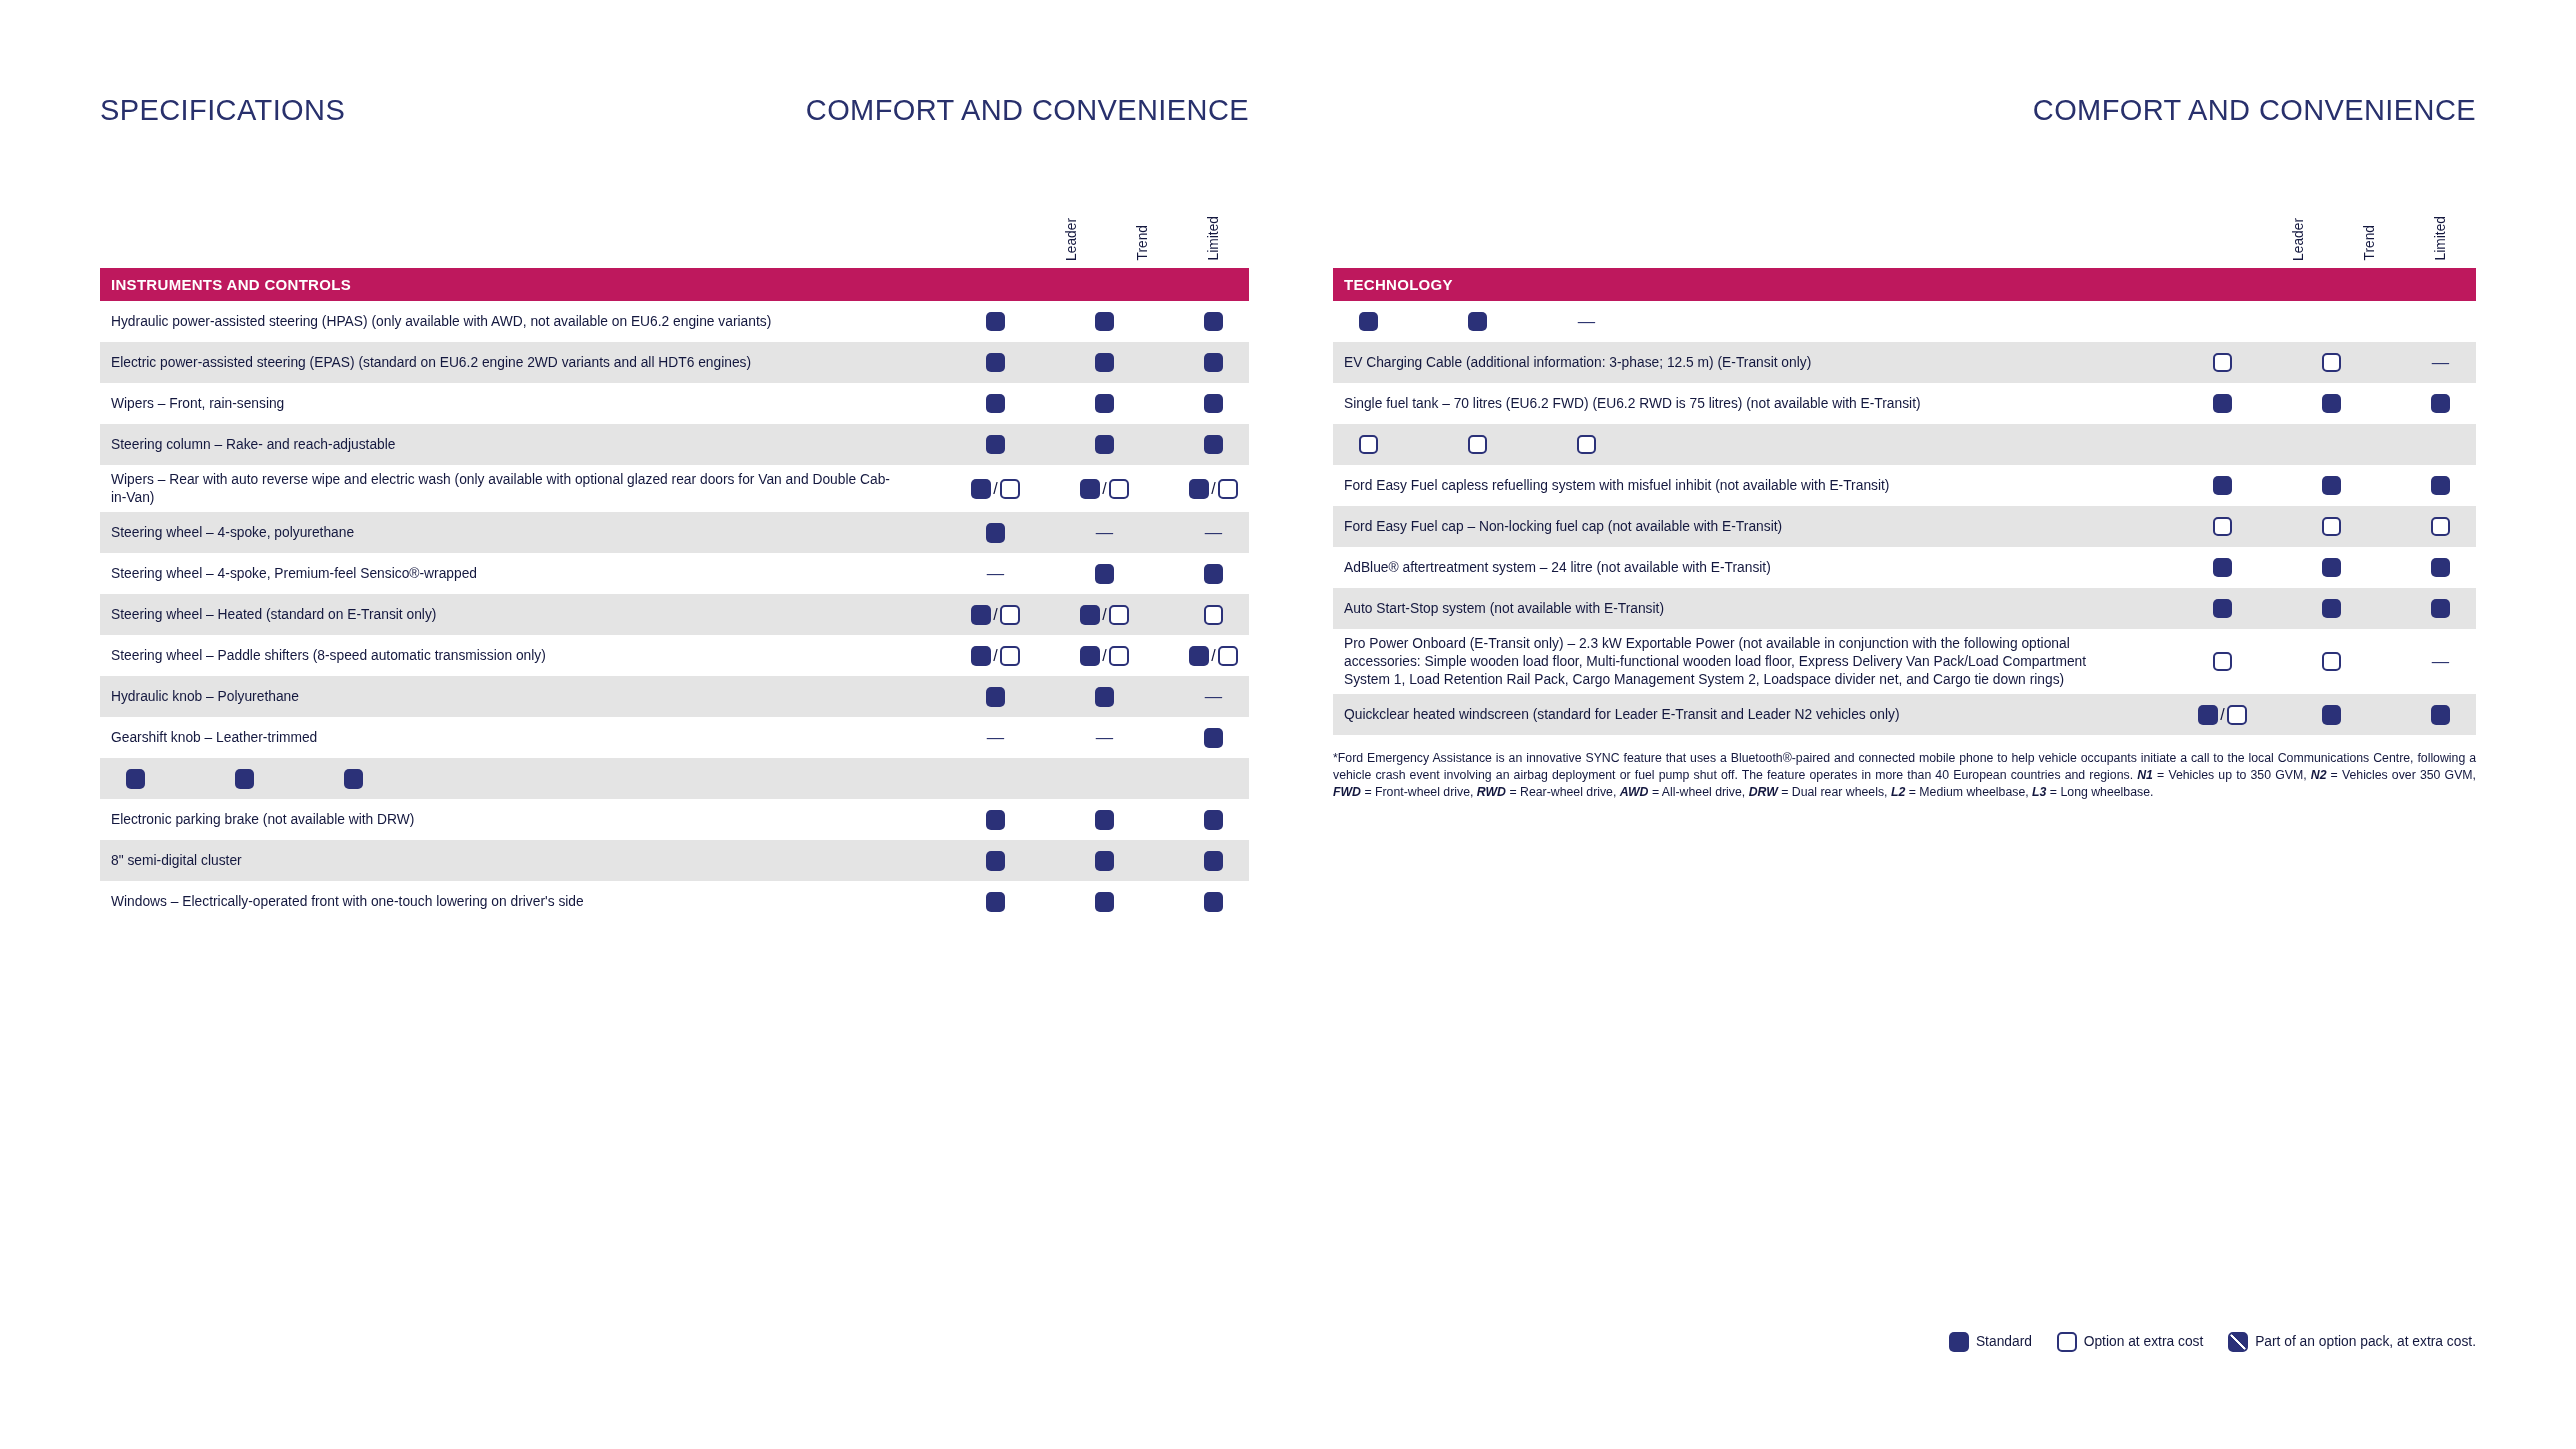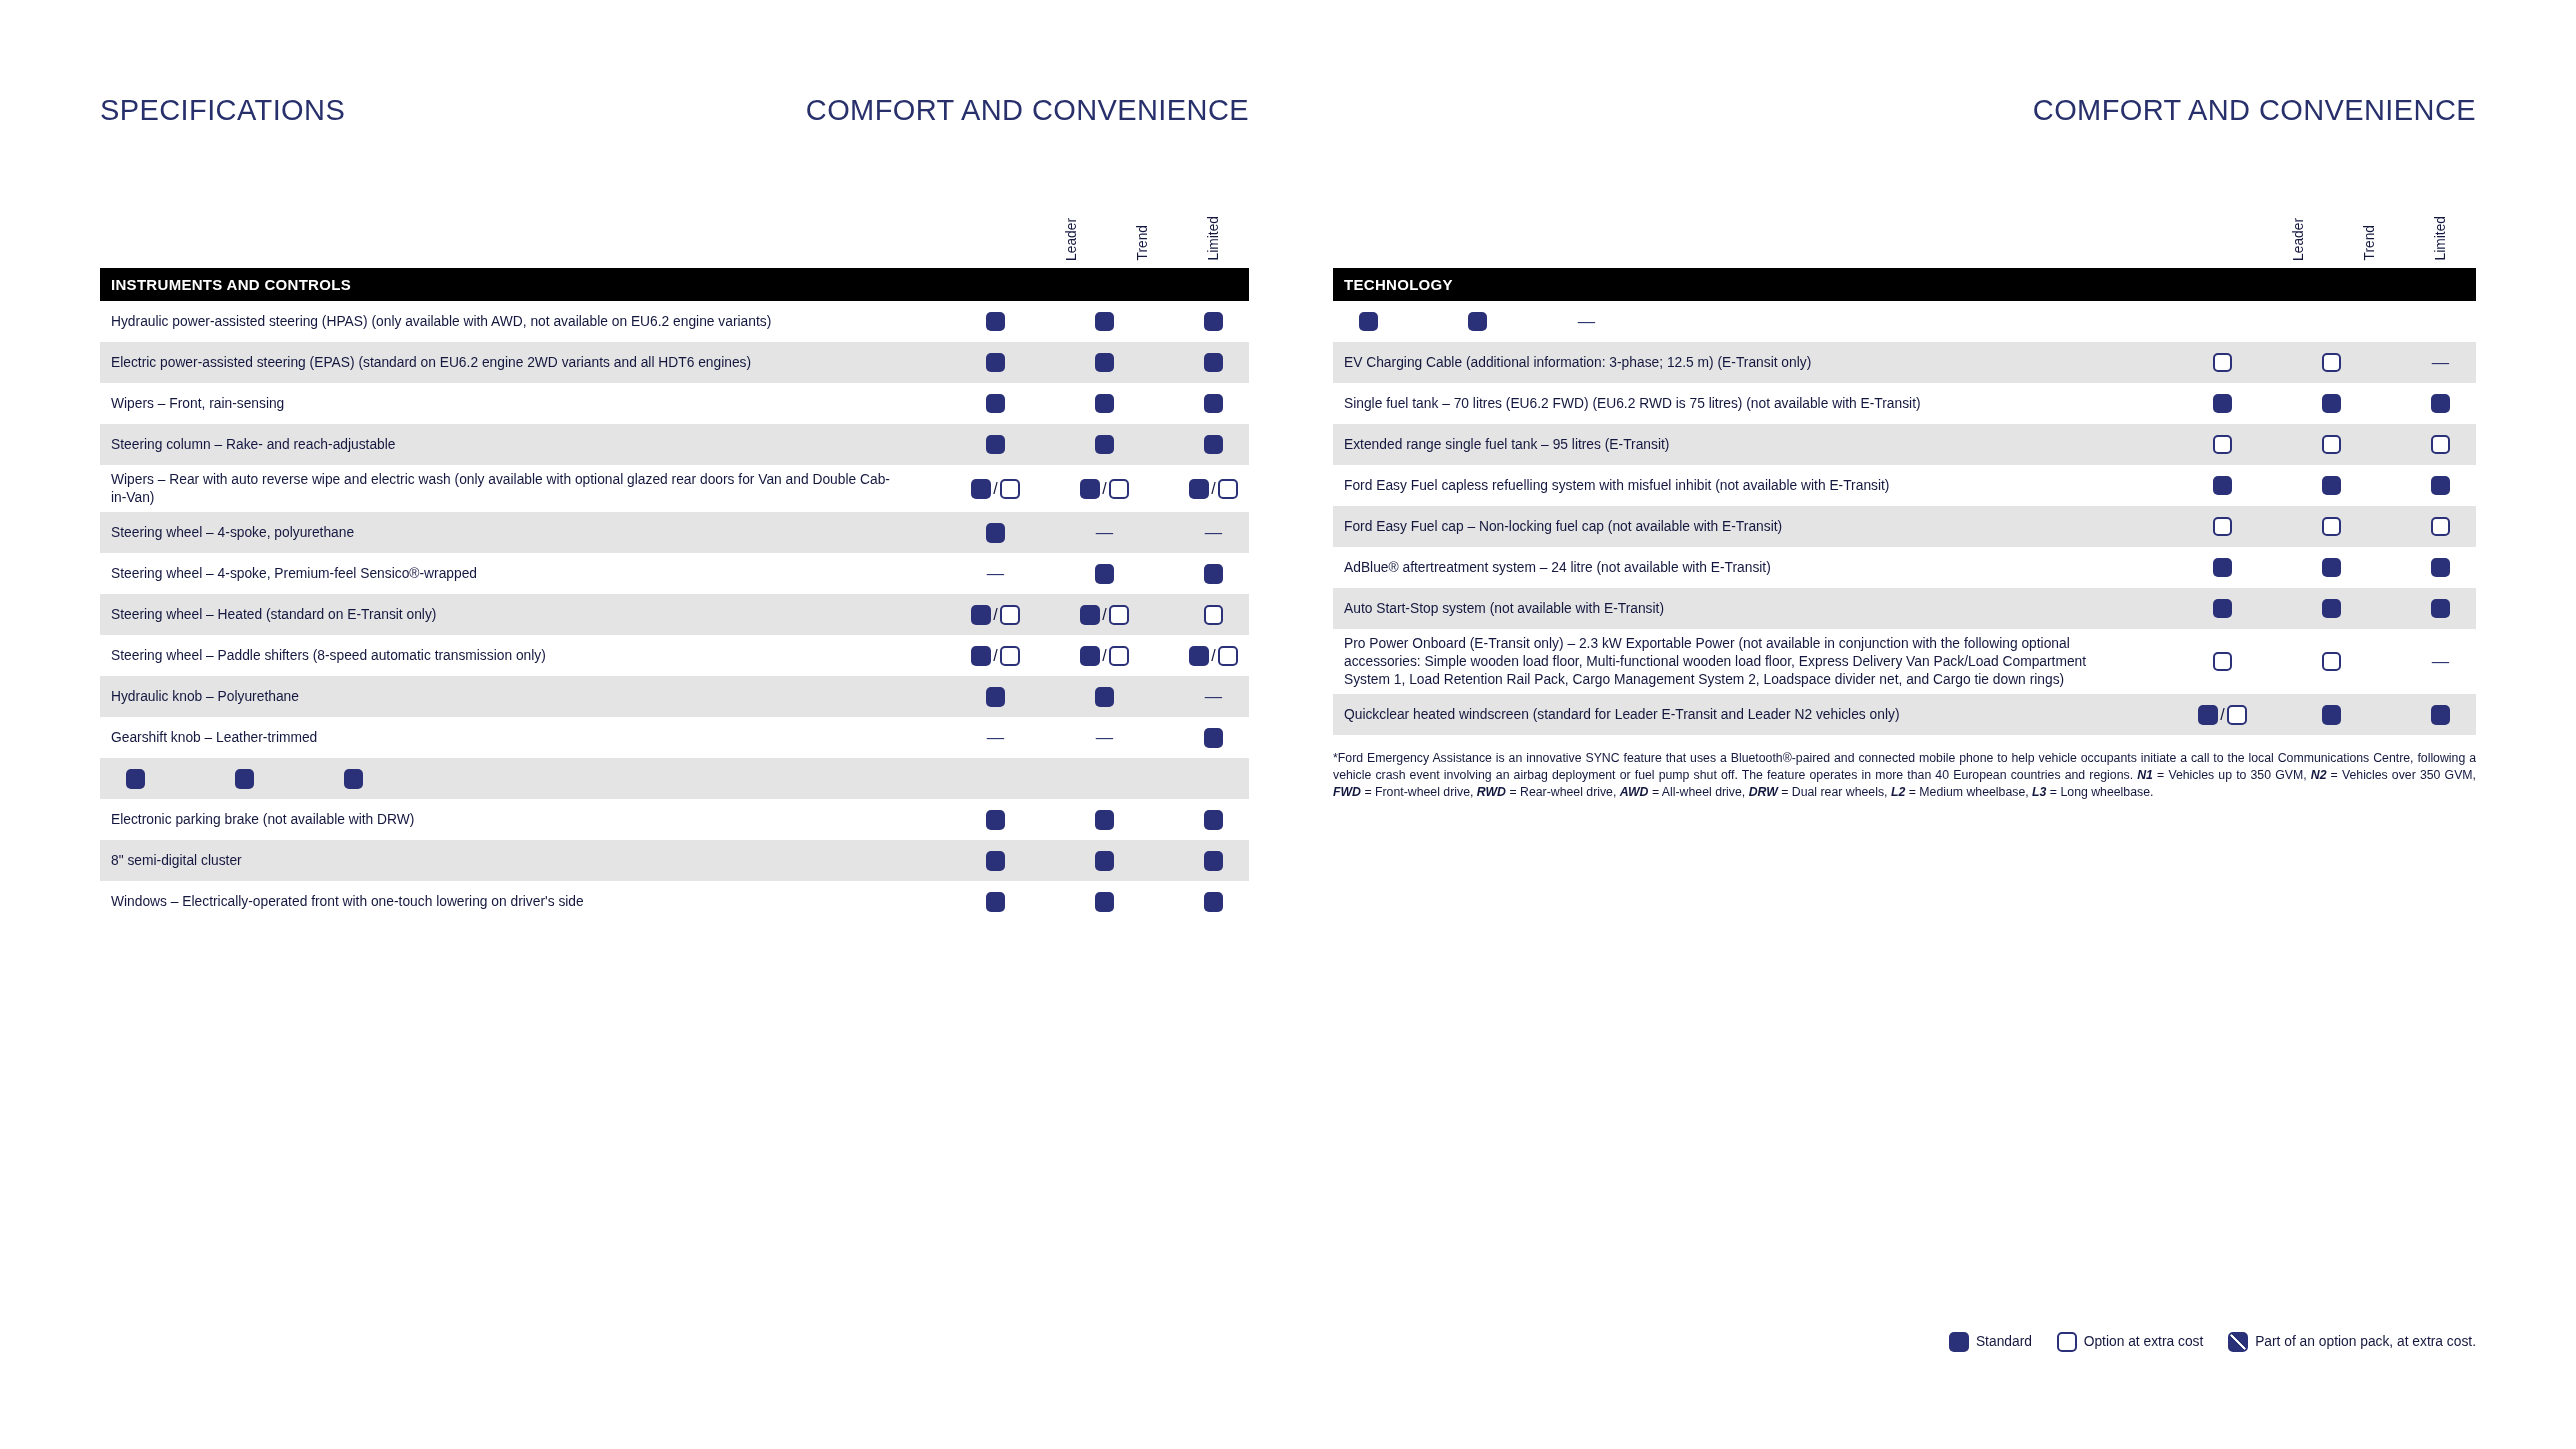"INSTRUMENTS AND CONTROLS" .bar { background: #000000 -> #be185d }
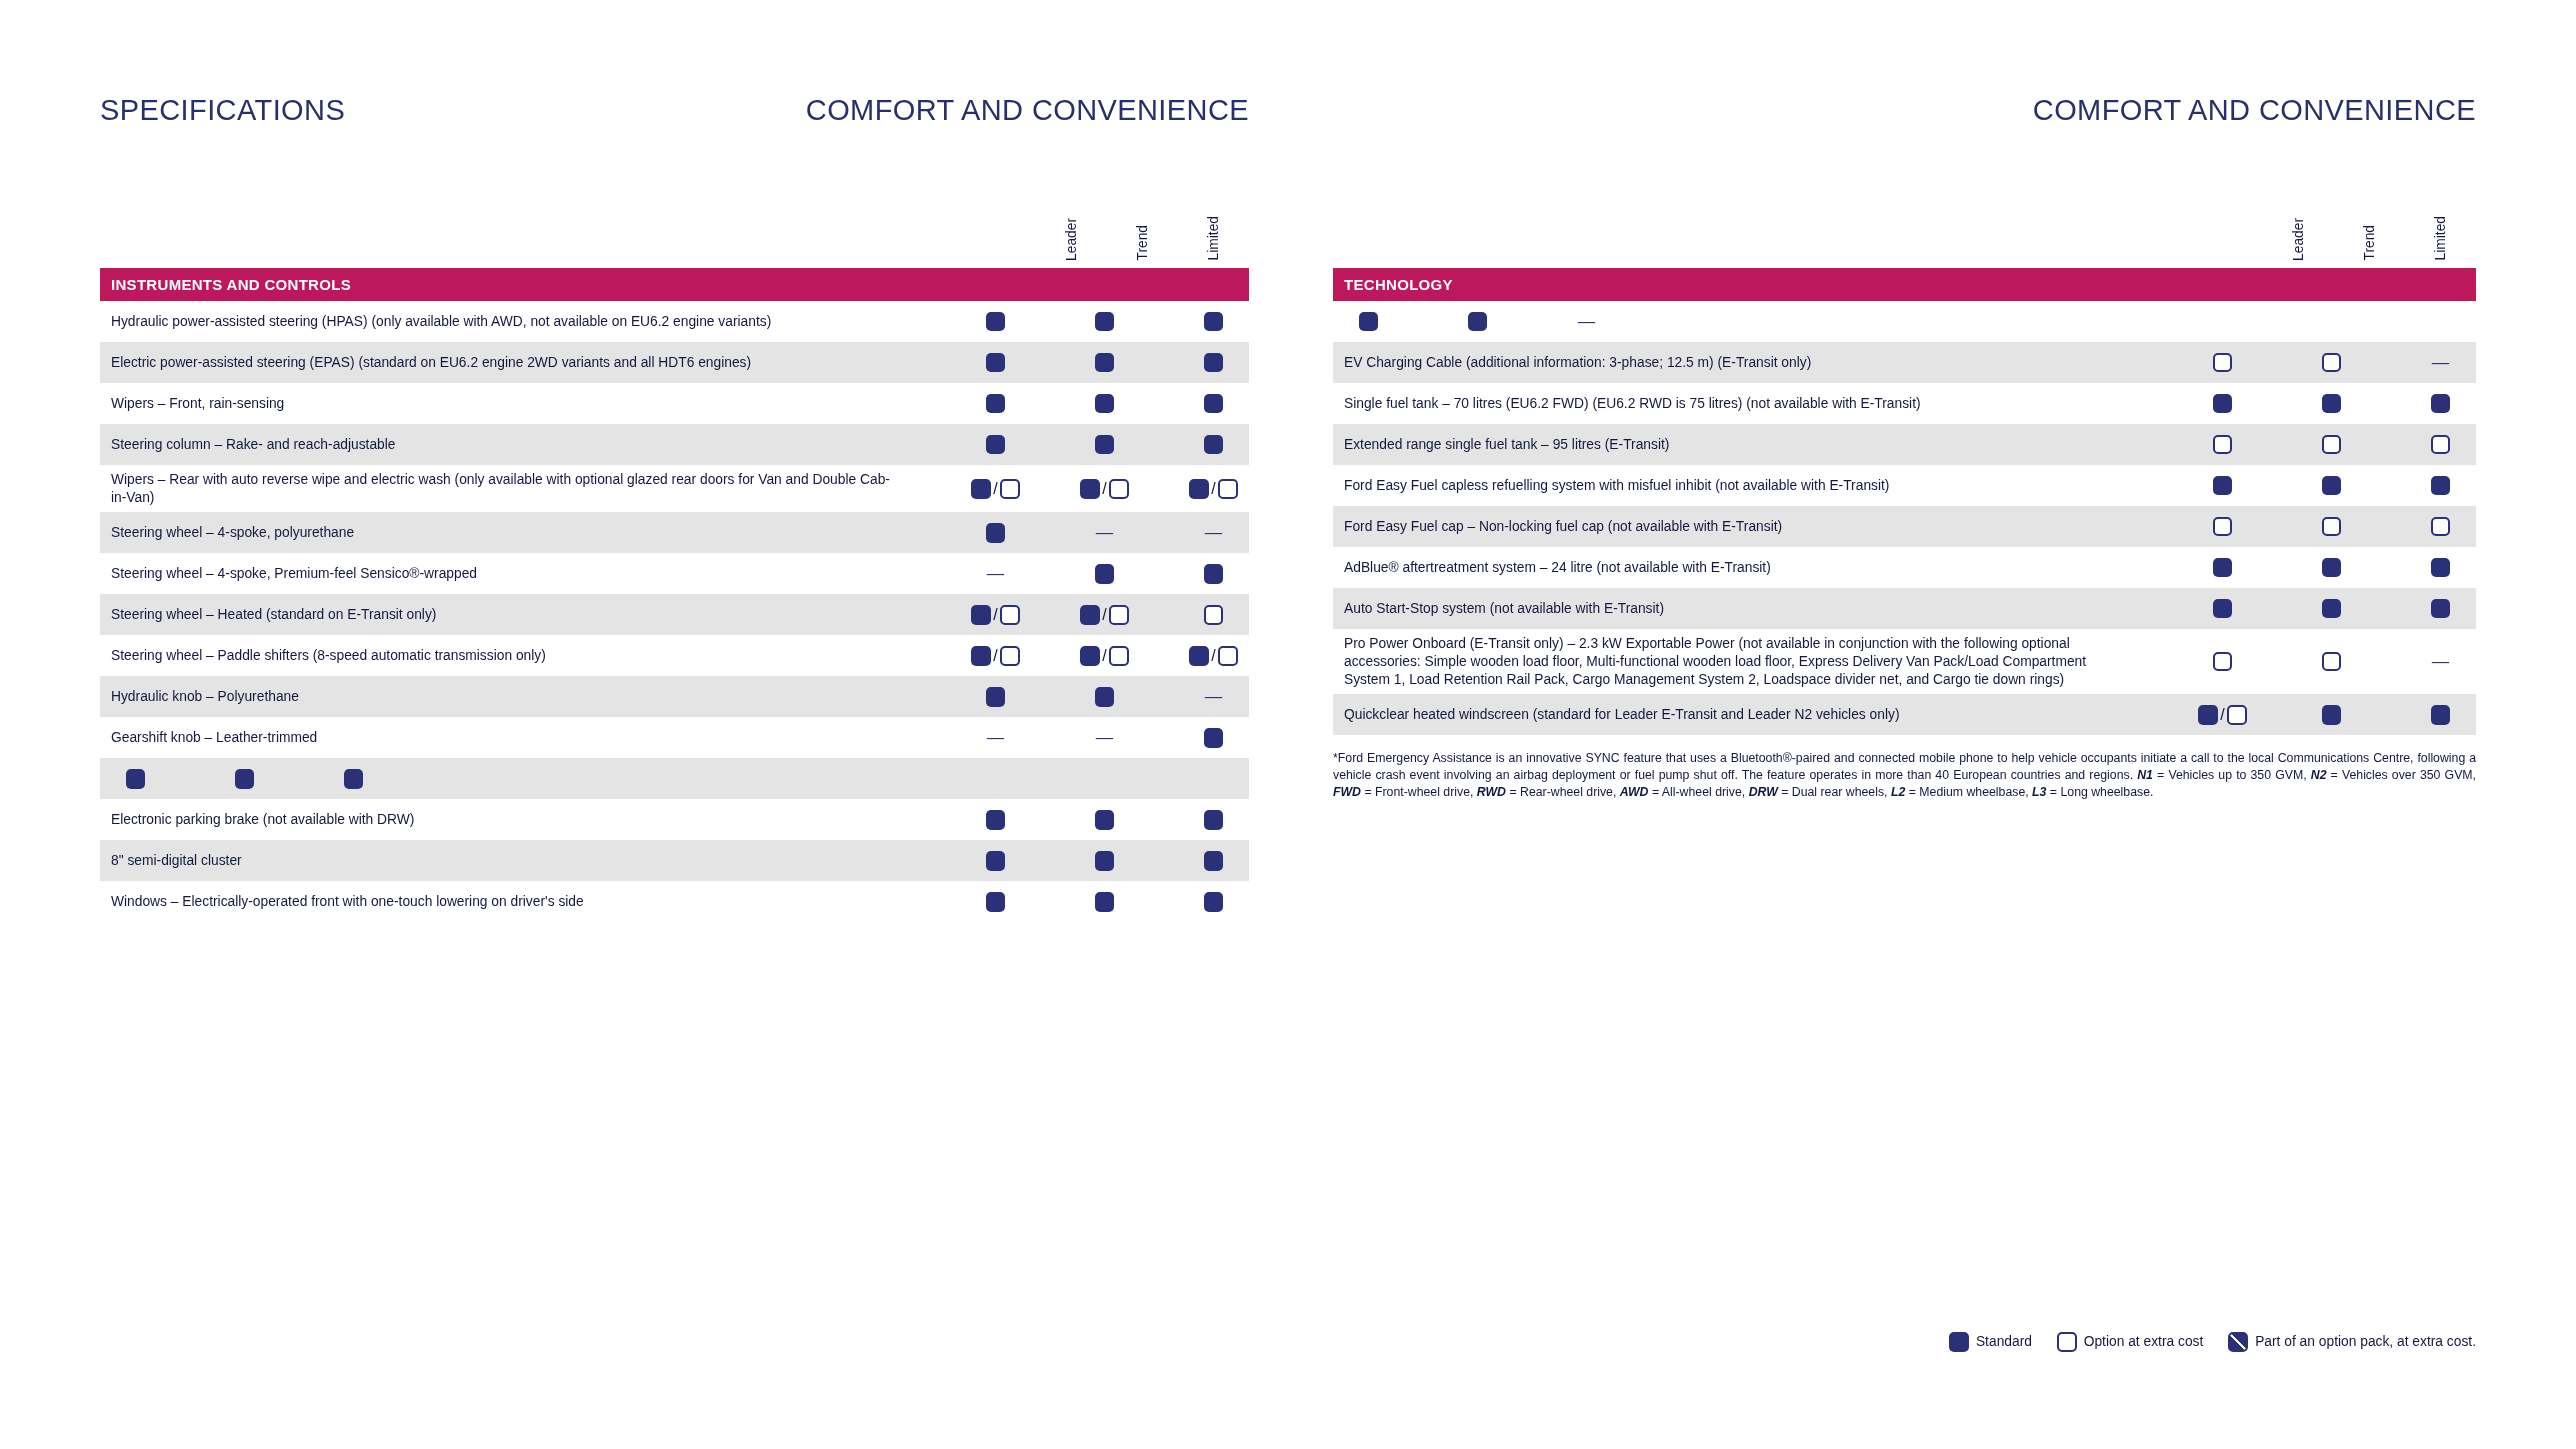"Extended range single fuel tank" div.lab { html: <div>Extended range single fuel tank – 95 litres (E-Transit)</div> -> none }
